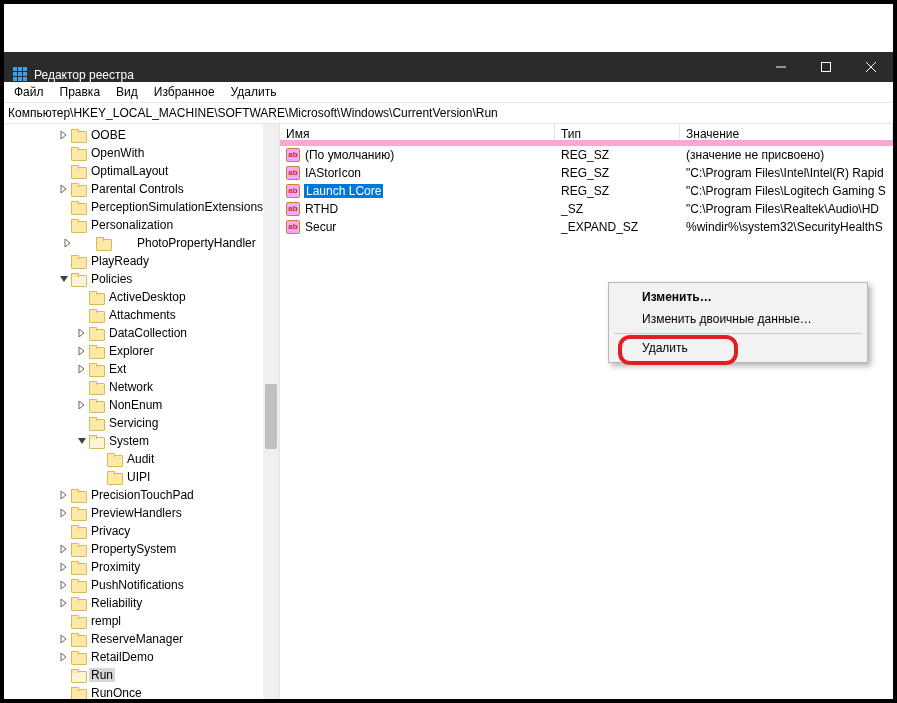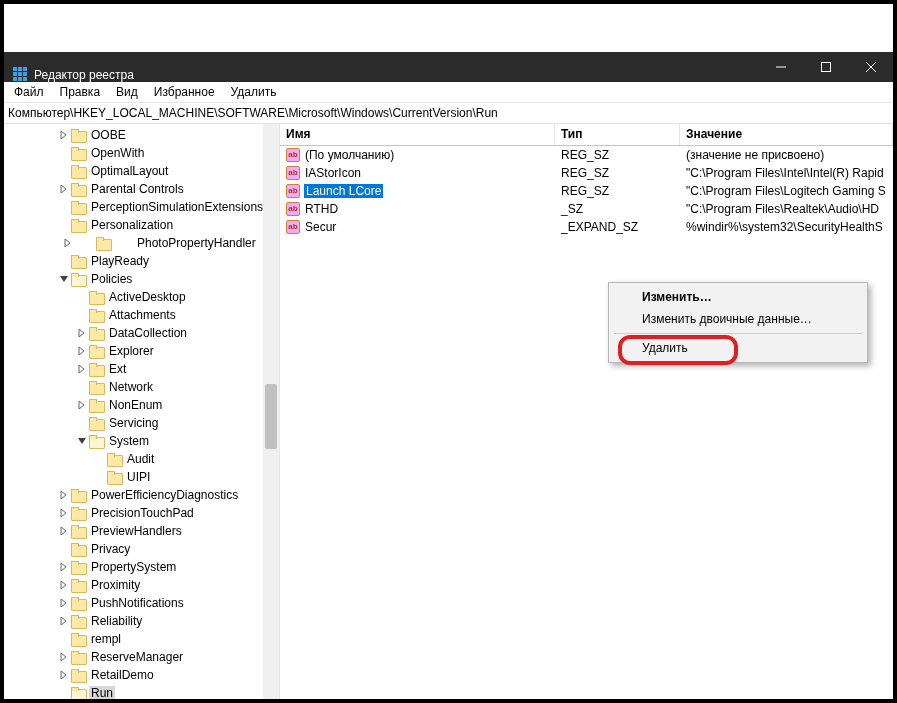"Имя" .list-header { border-bottom: 1px solid #f9a8d4 -> 6px solid #f9a8d4; font-weight: bold -> none }
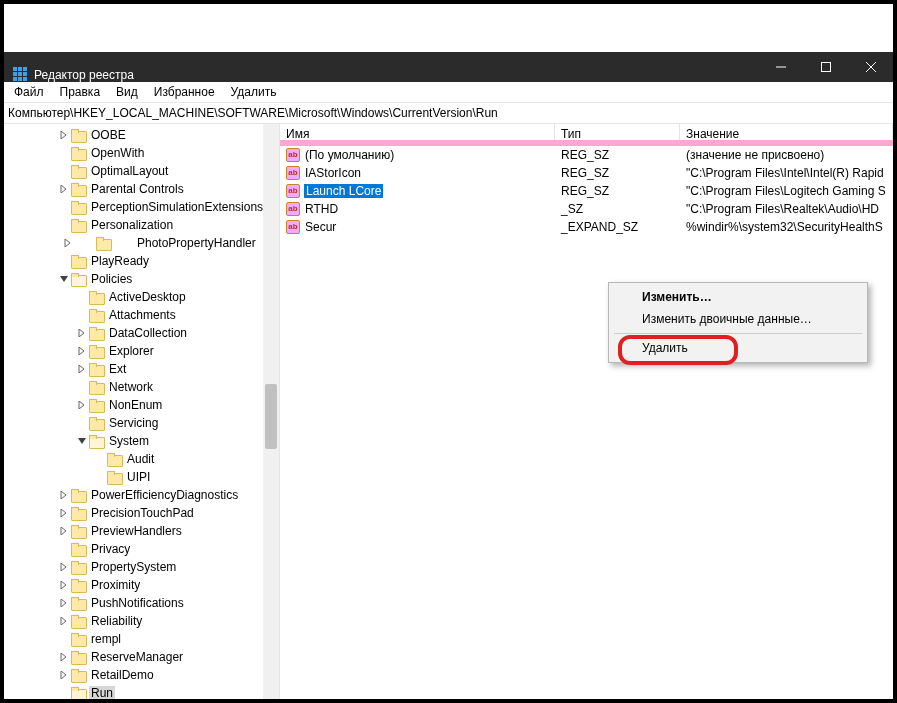"PowerEfficiencyDiagnostics" div.tree-item { html: <div> <span> <svg> <path></path> </svg> </span> <span></span> <span>PowerEfficiencyDiagnostics</span> </div> -> none }
